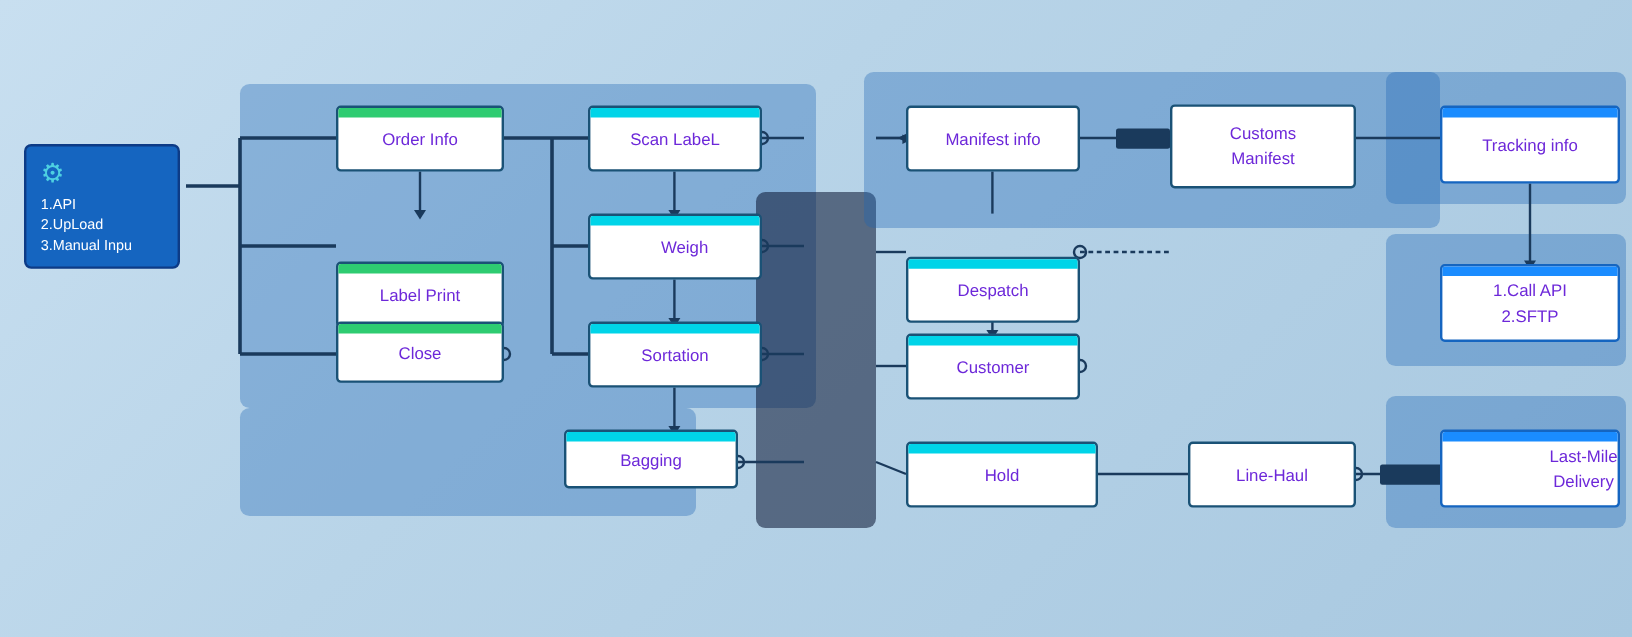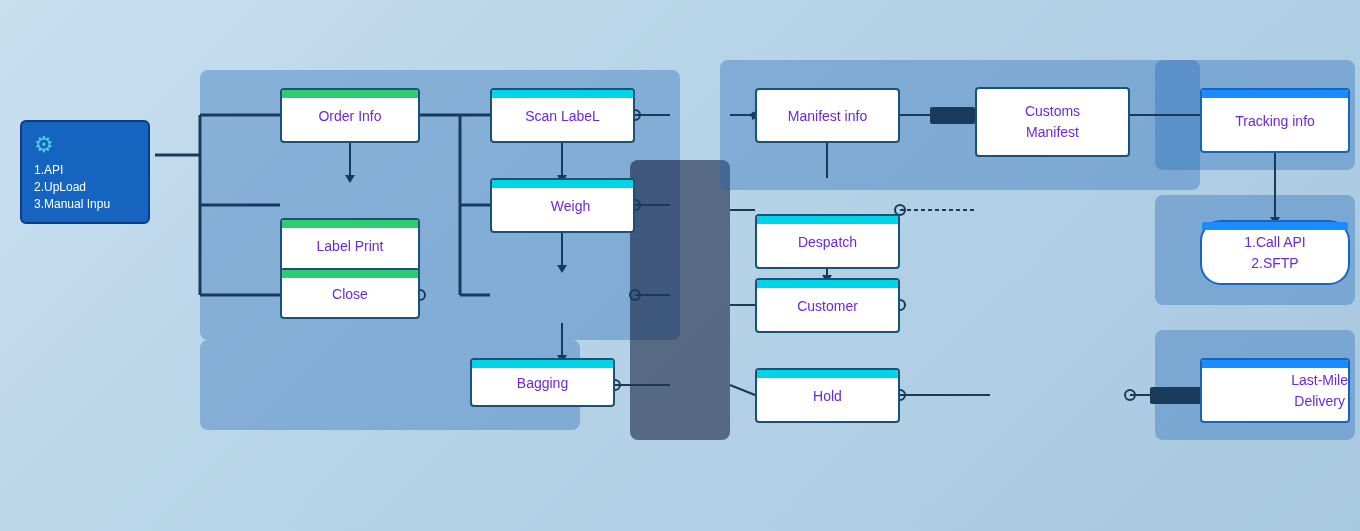"1.Call API" div.node { border-radius: 21px -> none }
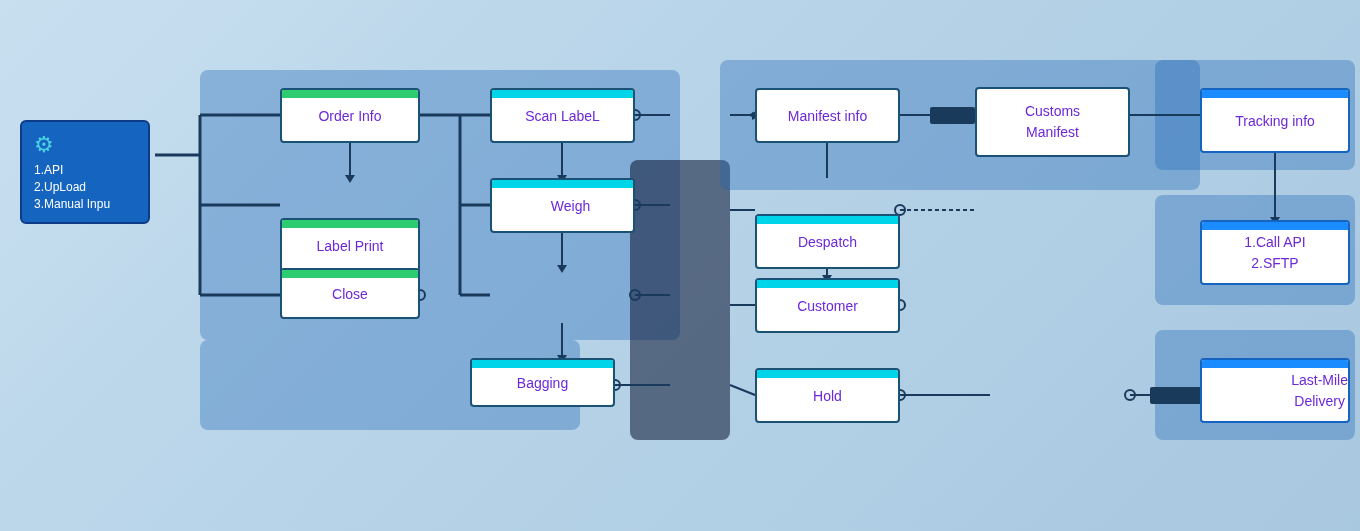"Sortation" div.node { html: none -> <div> <span>Sortation</span> </div> }
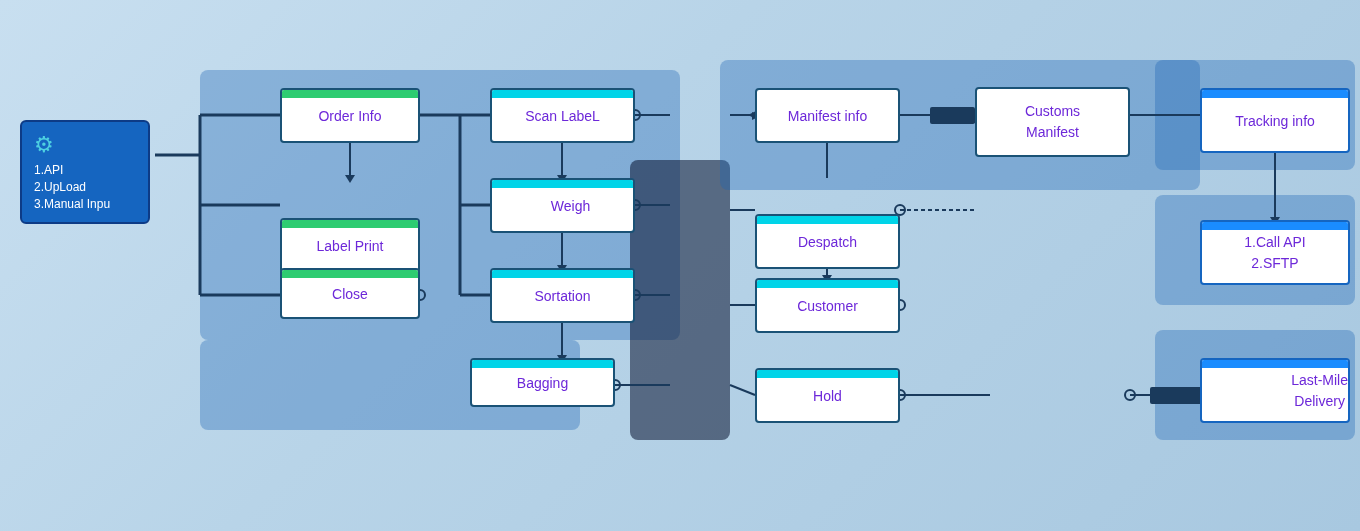"Hold" div.node { width: 145px -> 160px }
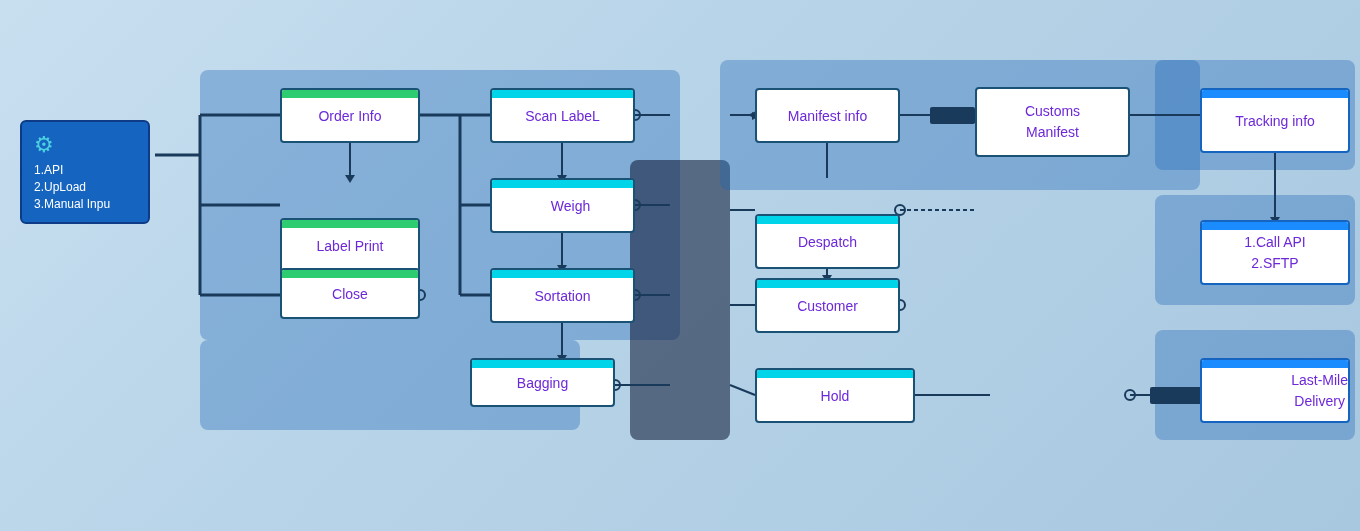"Line-Haul" div.node { html: none -> <div> <span>Line-Haul</span> </div> }
